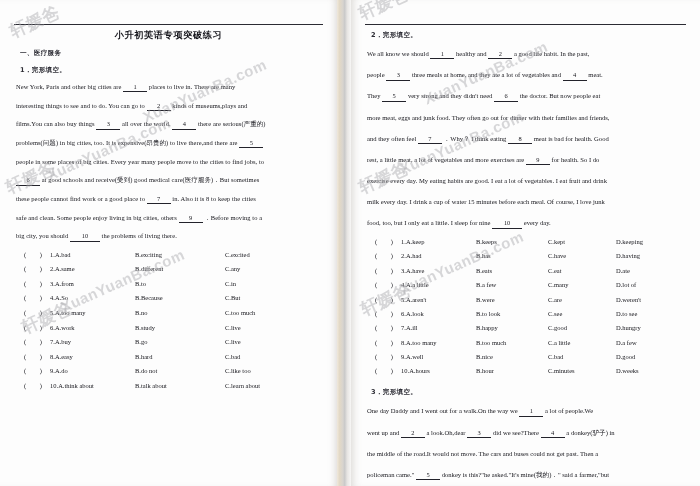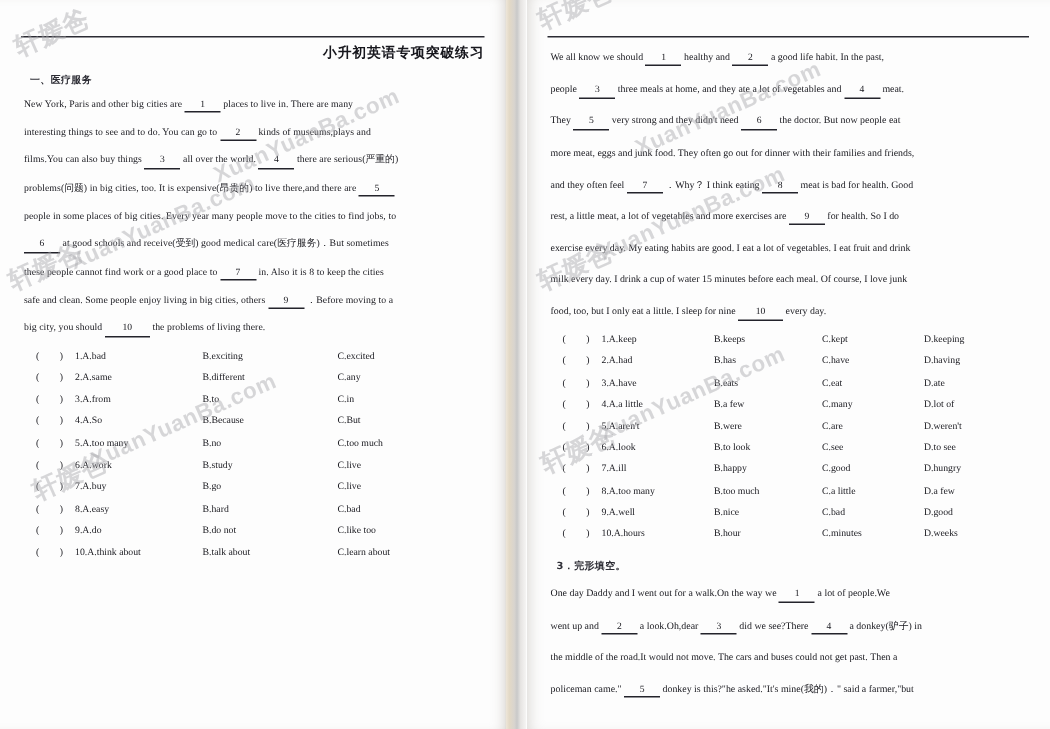"小升初英语专项突破练习" .doc-title { text-align: right -> center }
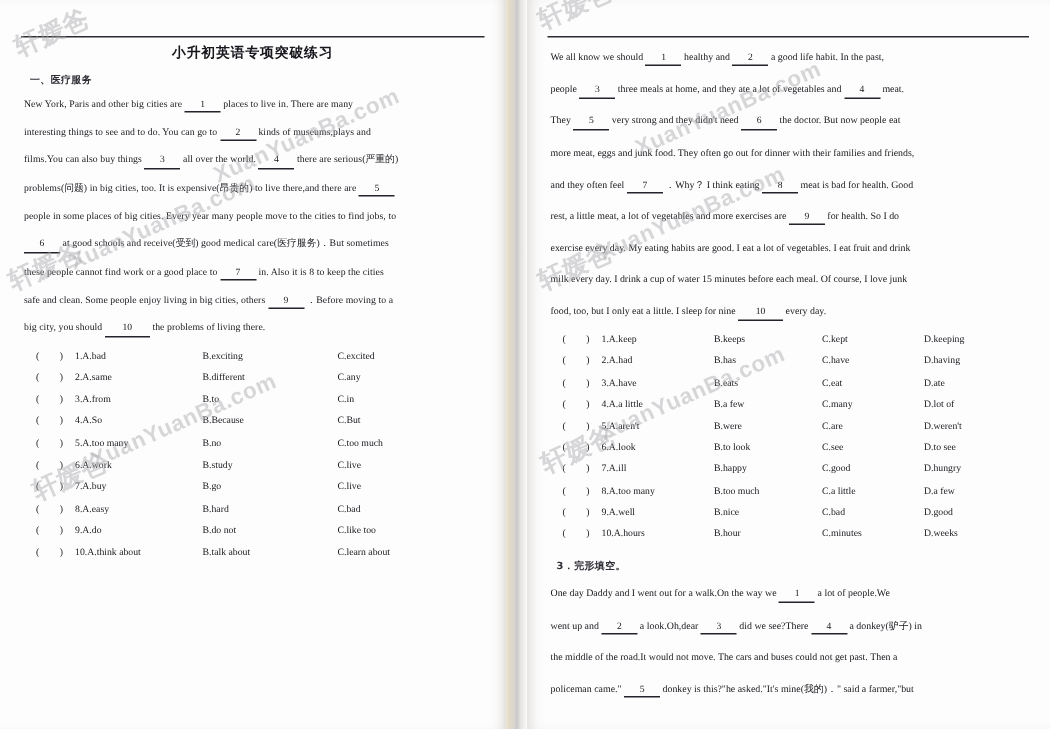"2．完形填空。" div.sub-head { html: none -> <div>2．完形填空。</div> }
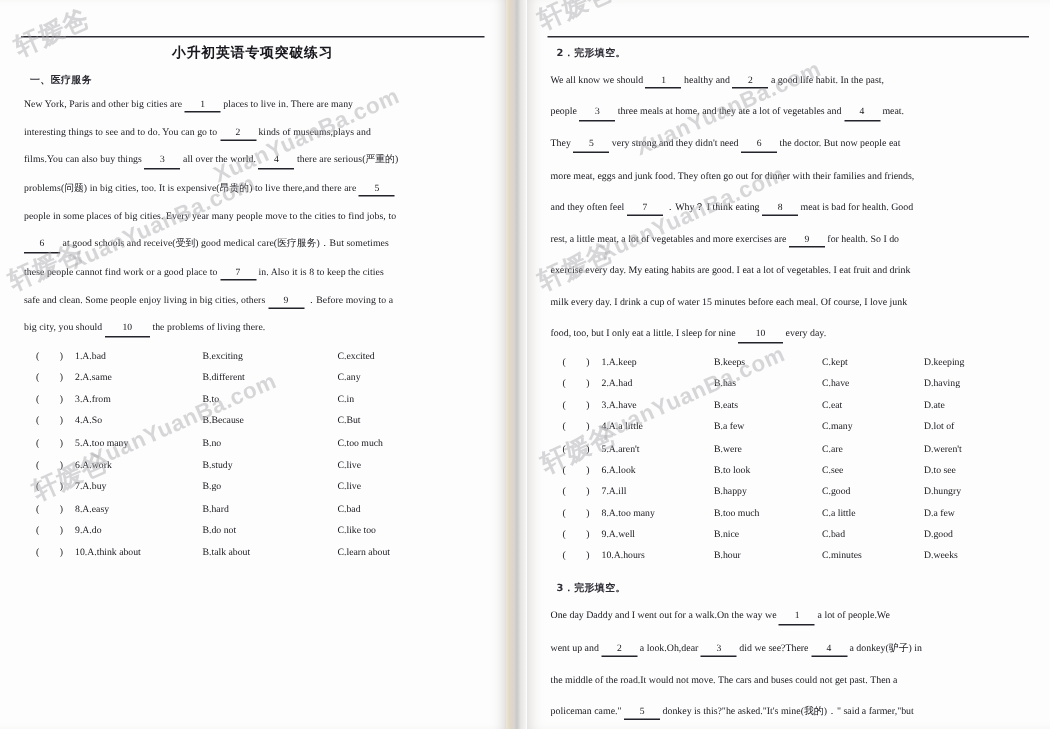"1．完形填空。" div.sub-head { html: none -> <div>1．完形填空。</div> }
